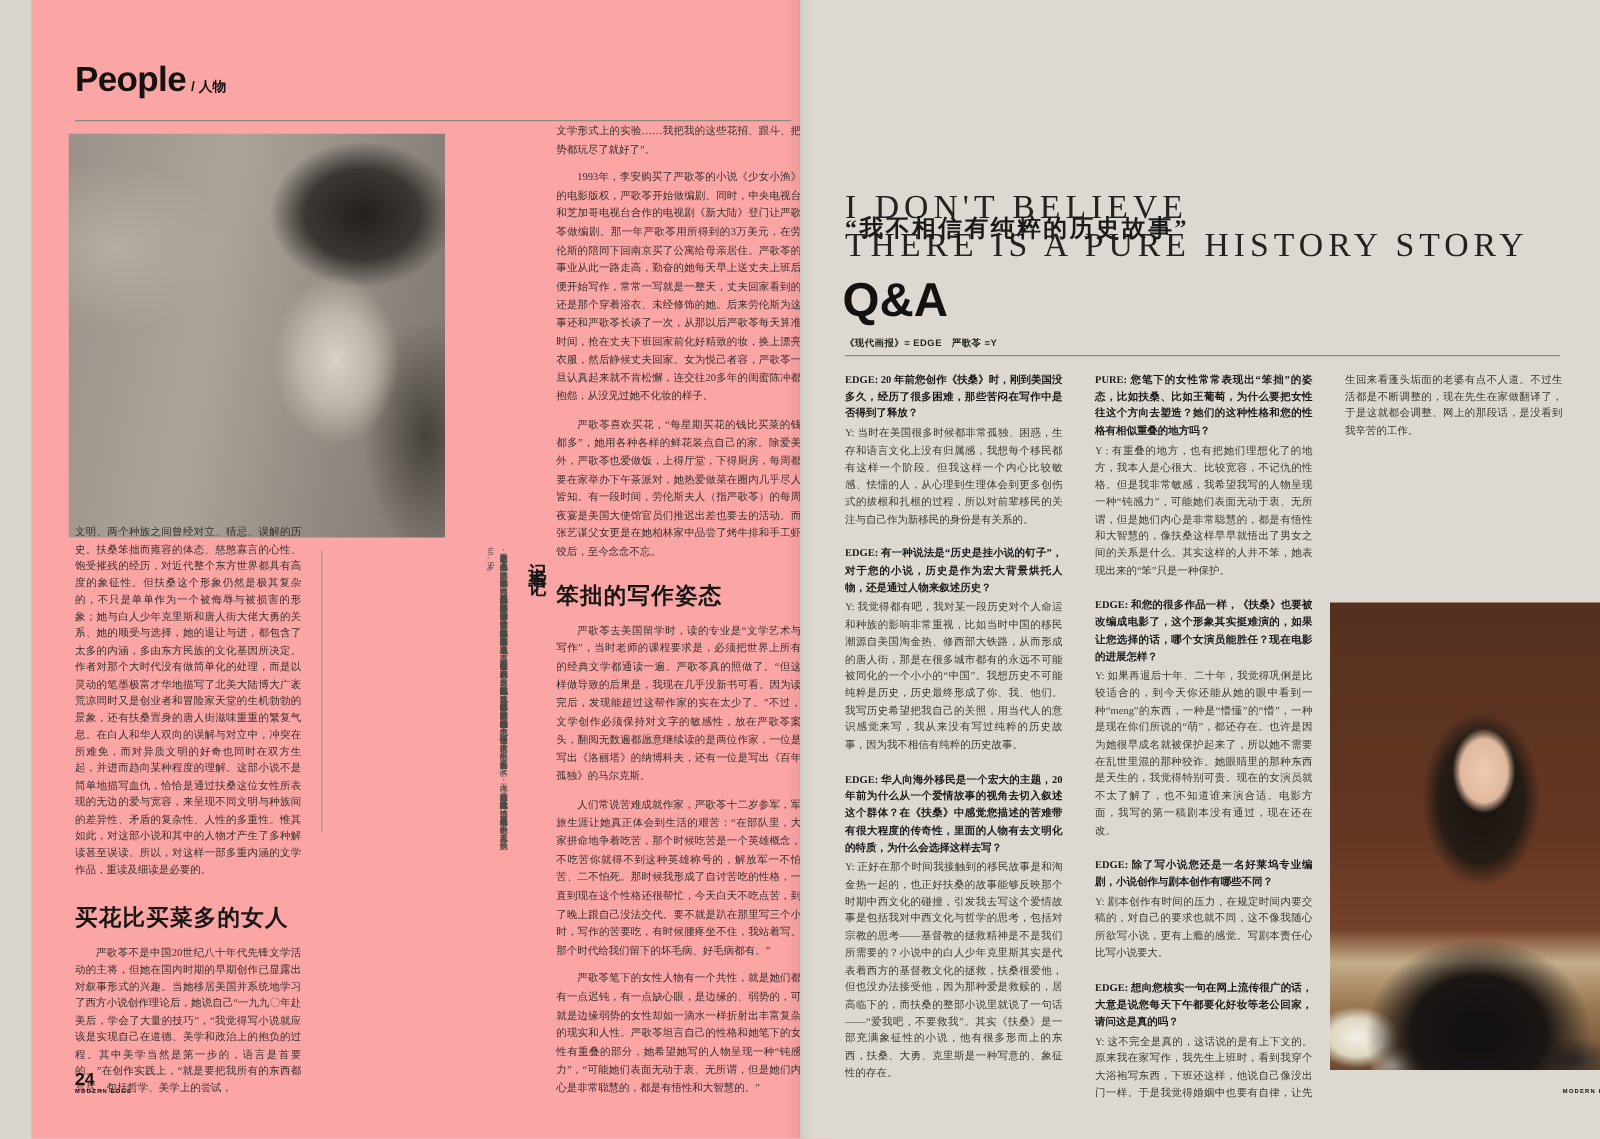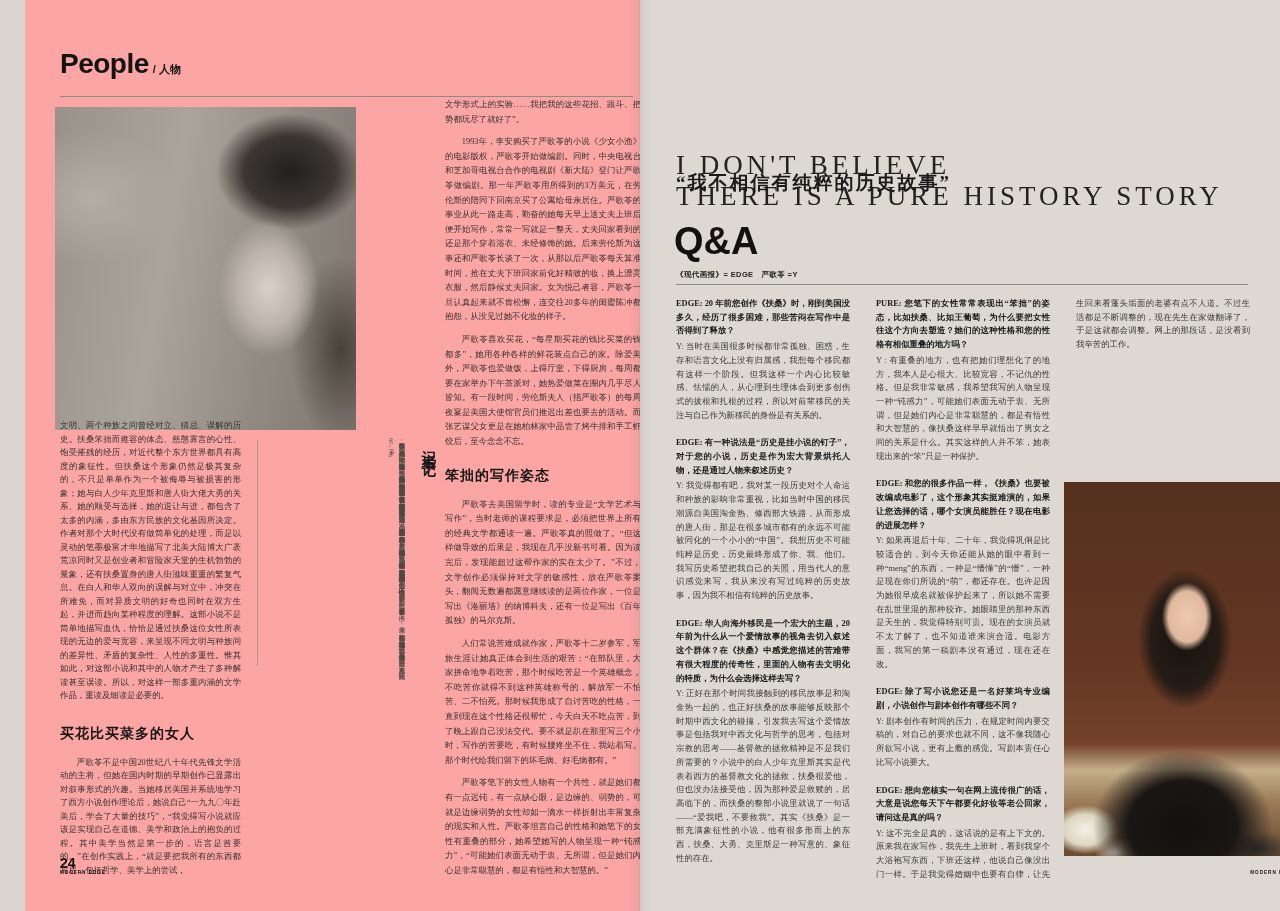"笨拙的写作姿态" .cn-heading { font-size: 14px -> 18px }
